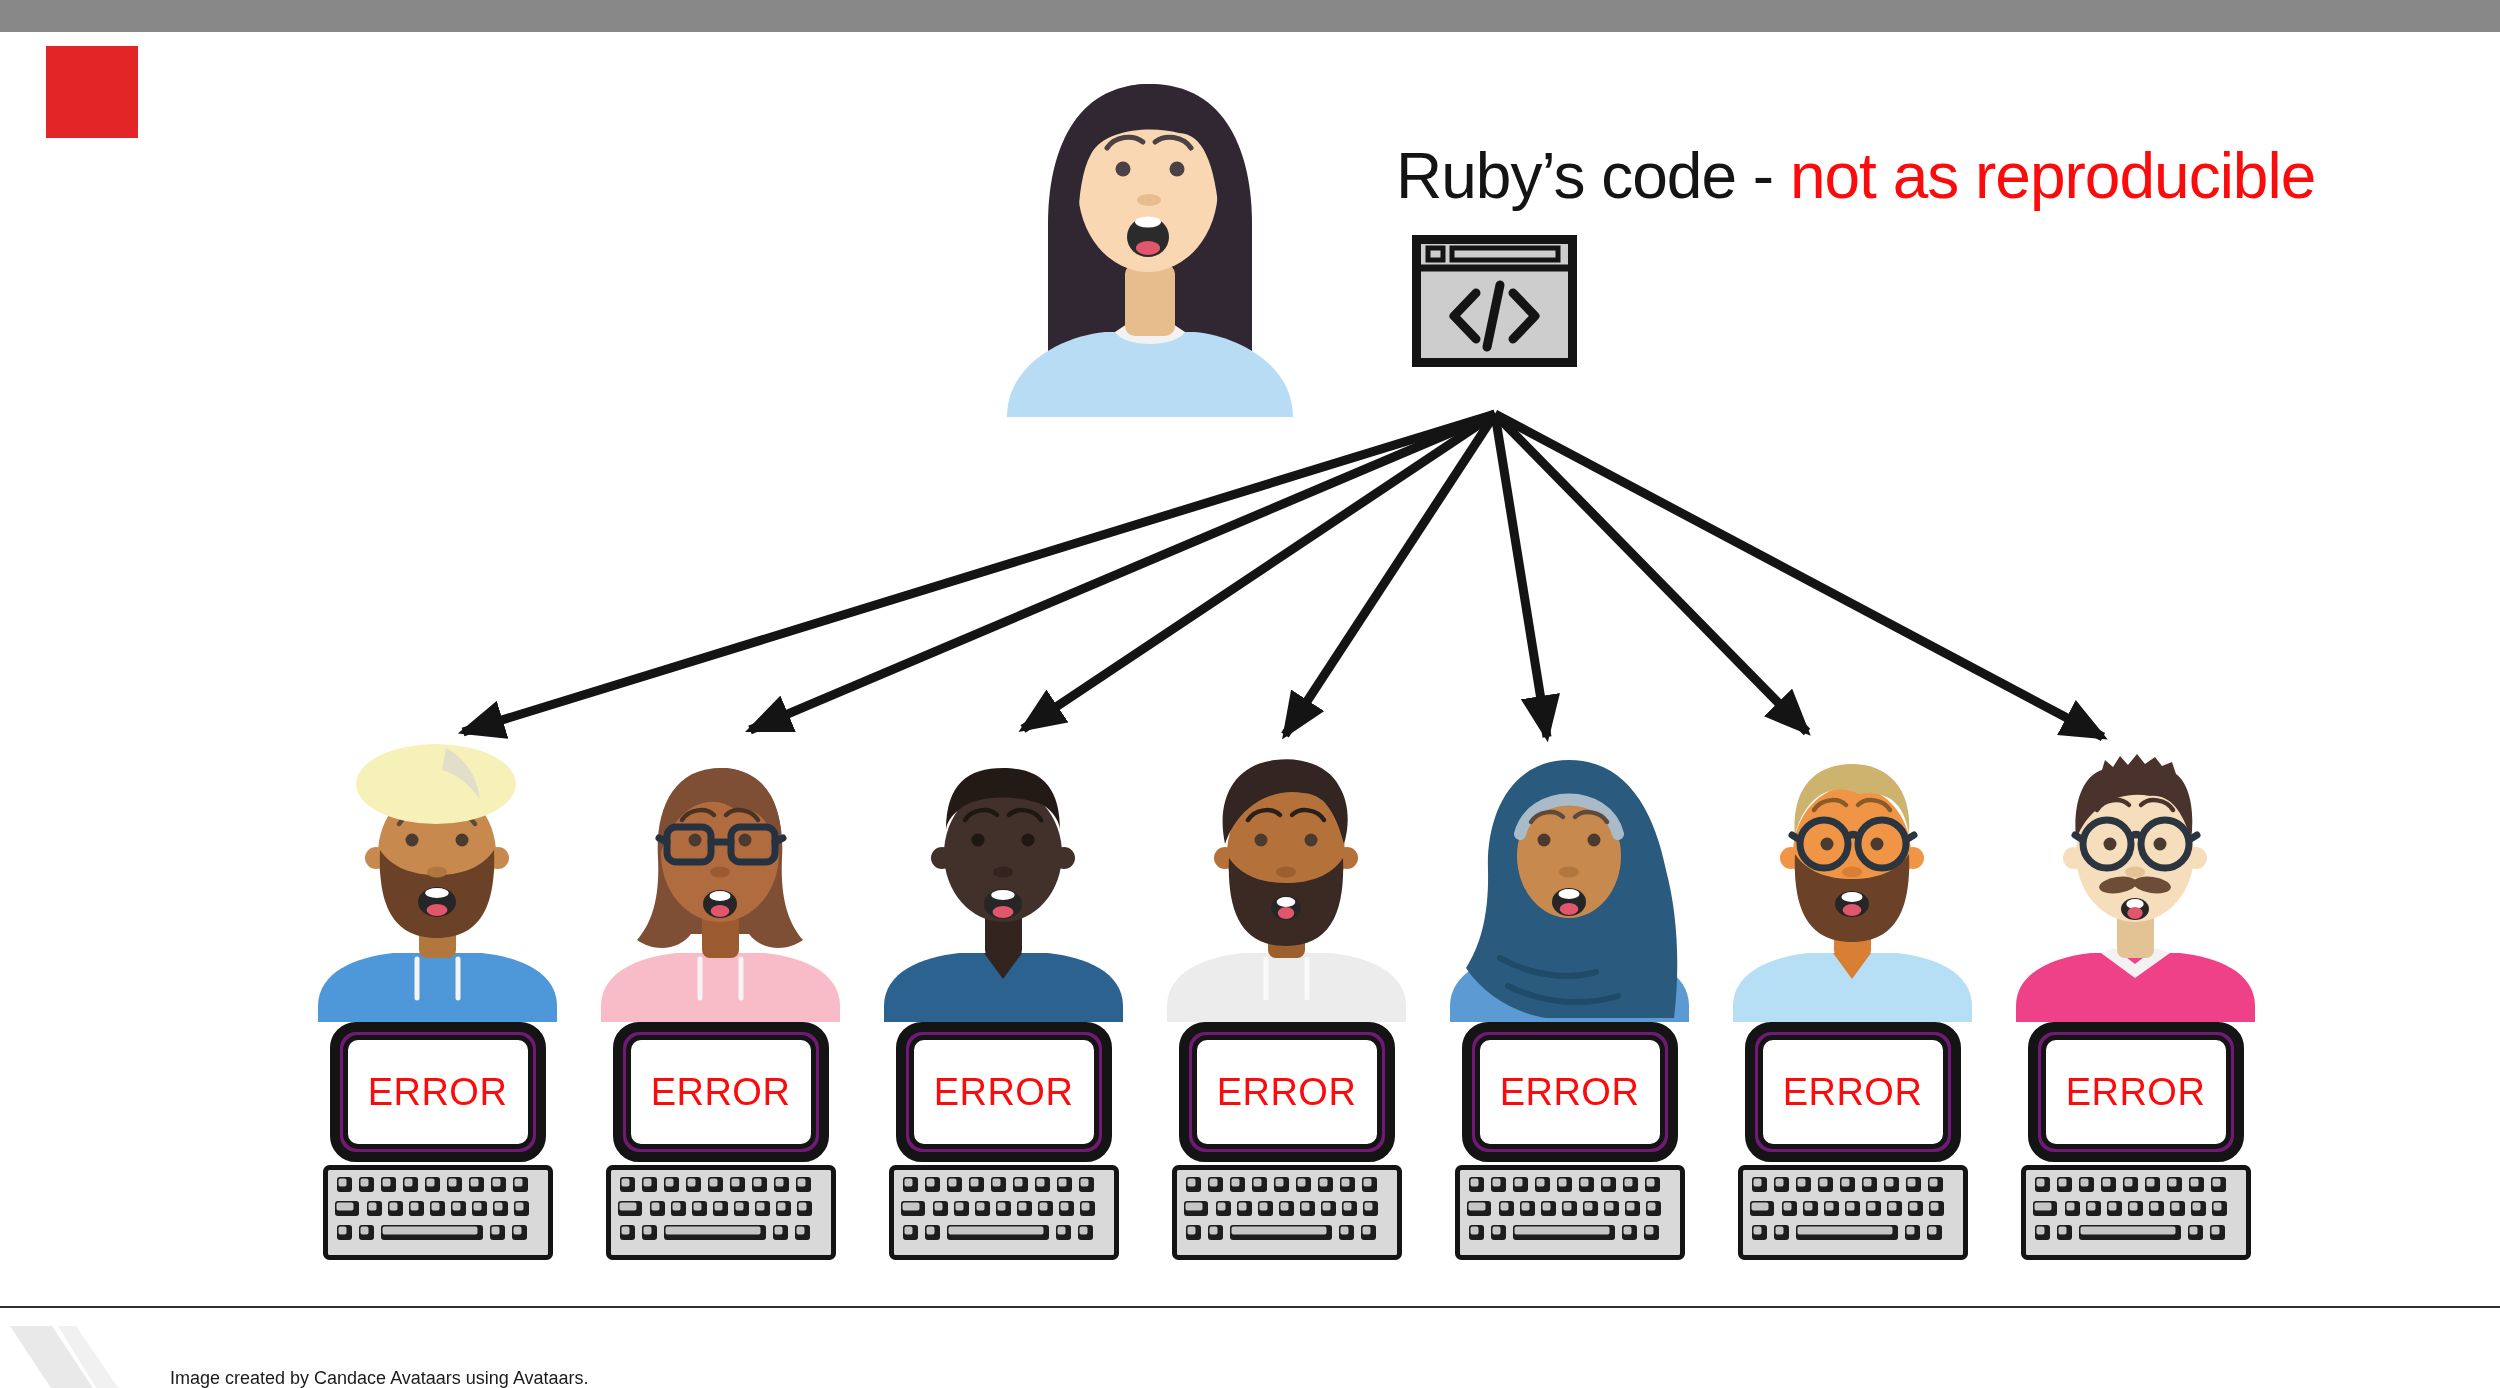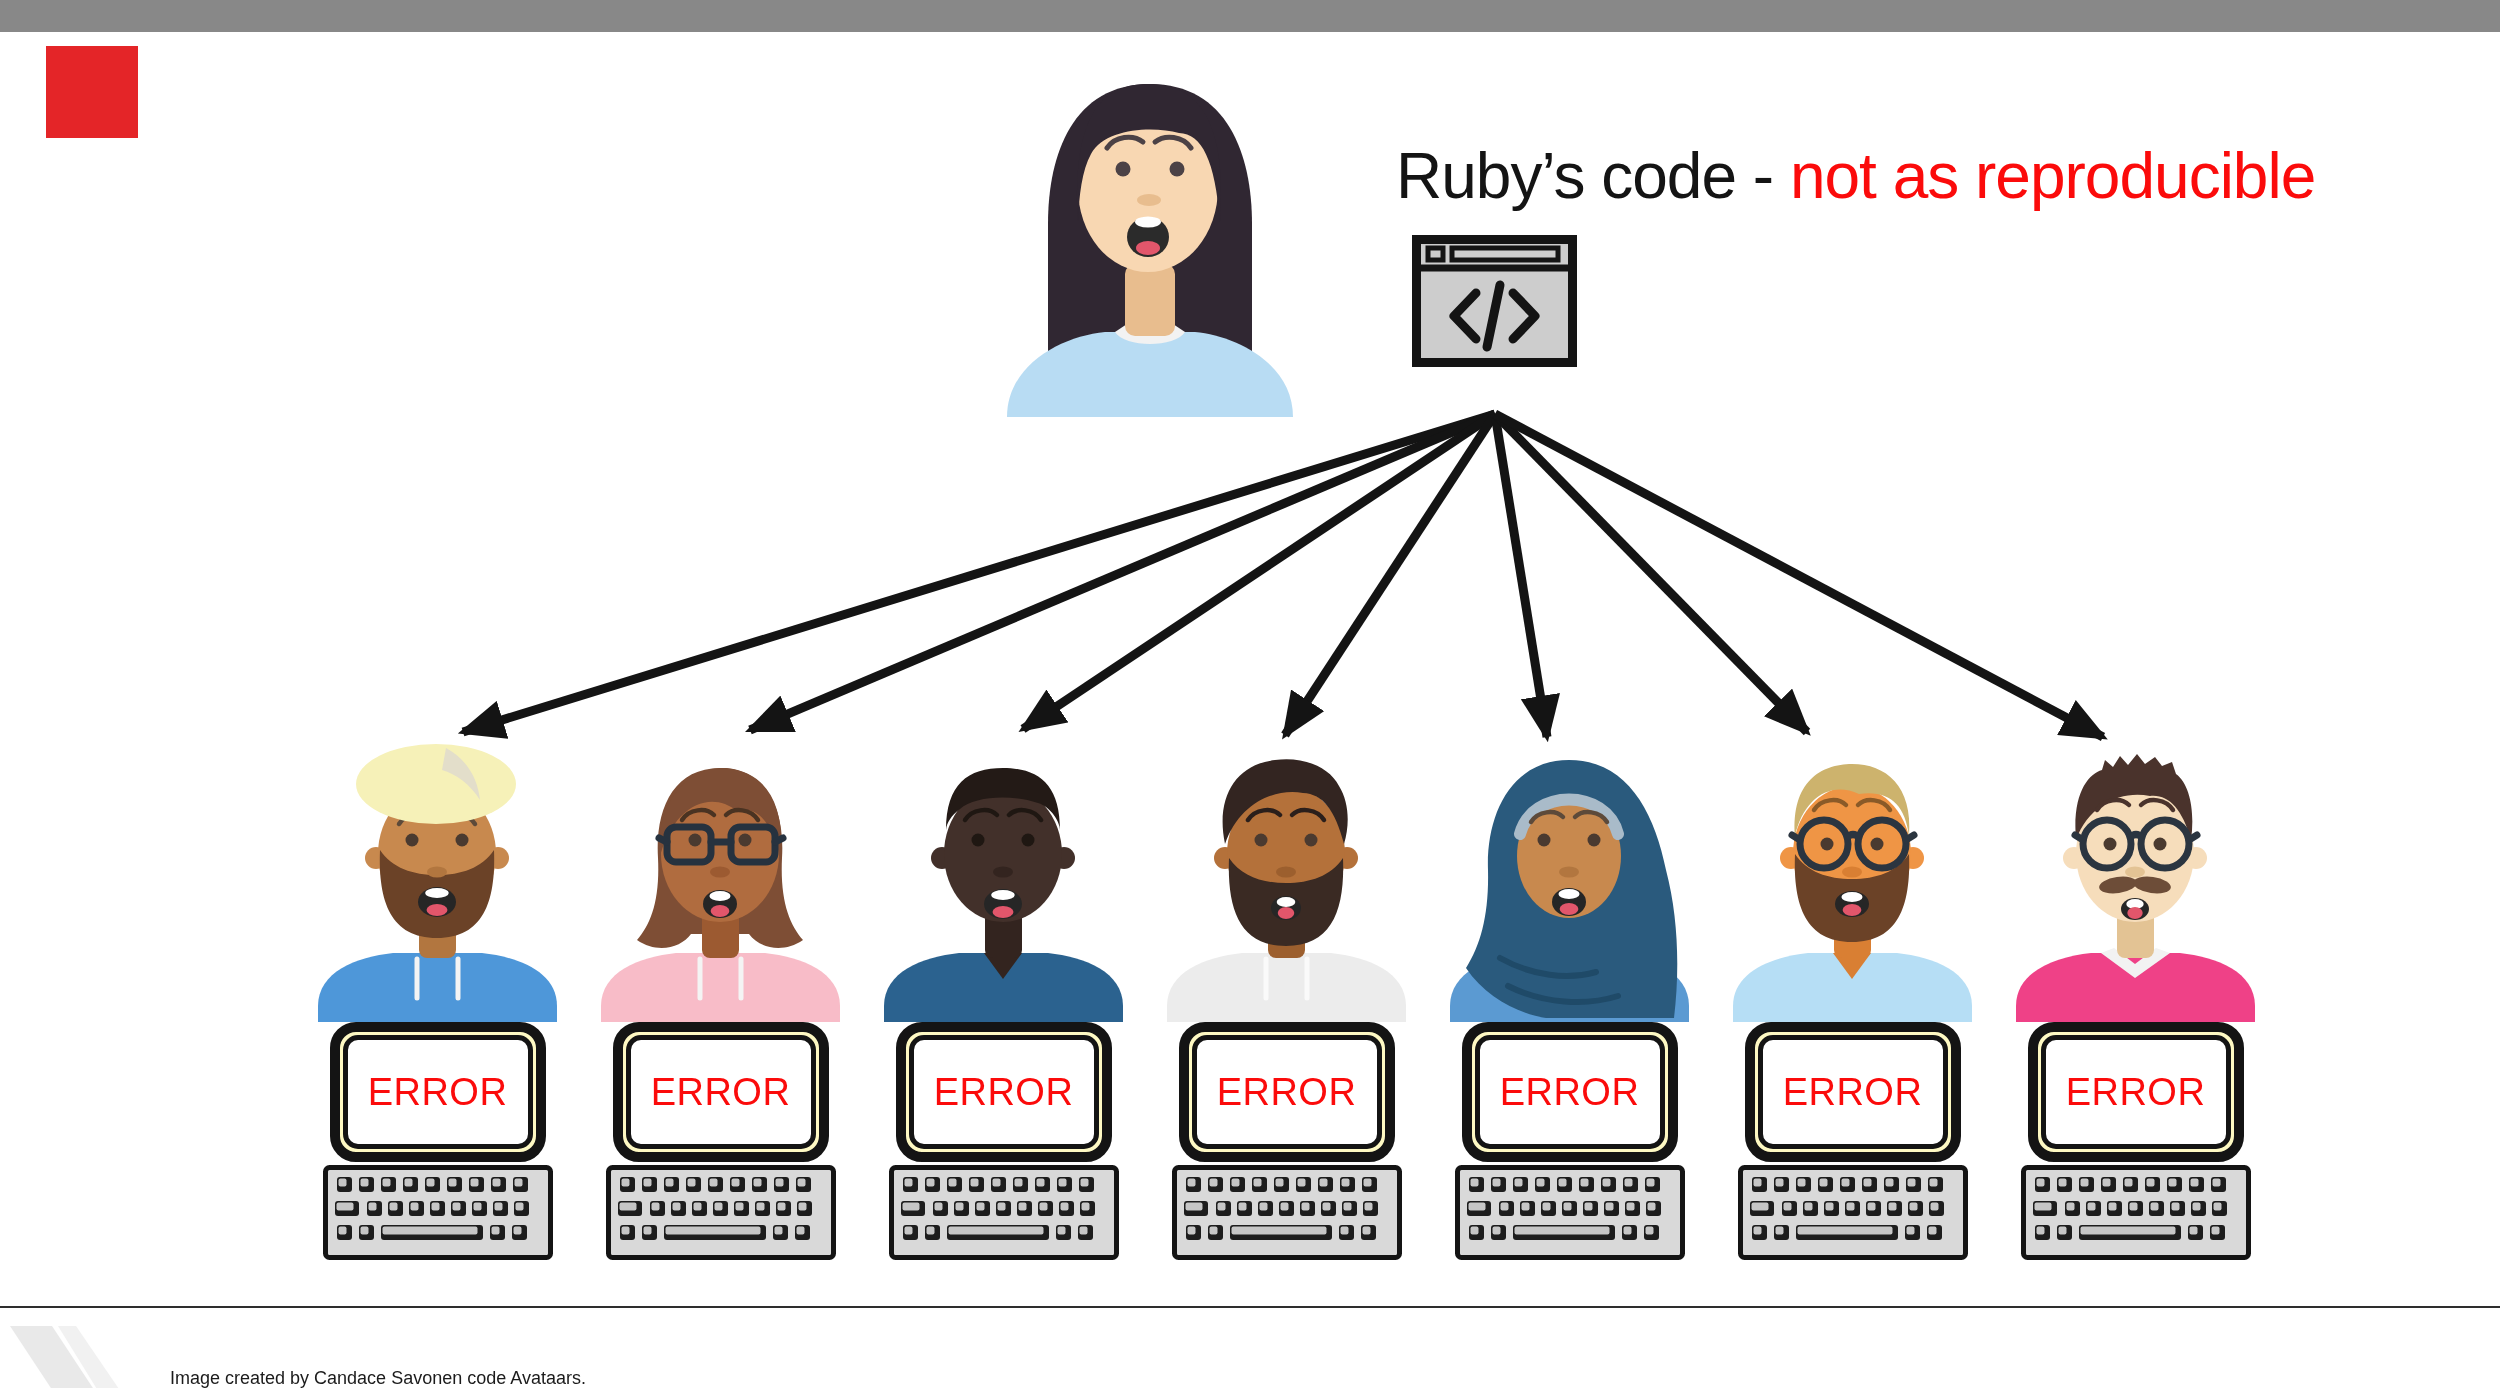"ERROR" .laptop { background: #fef9c3 -> #701a75 }
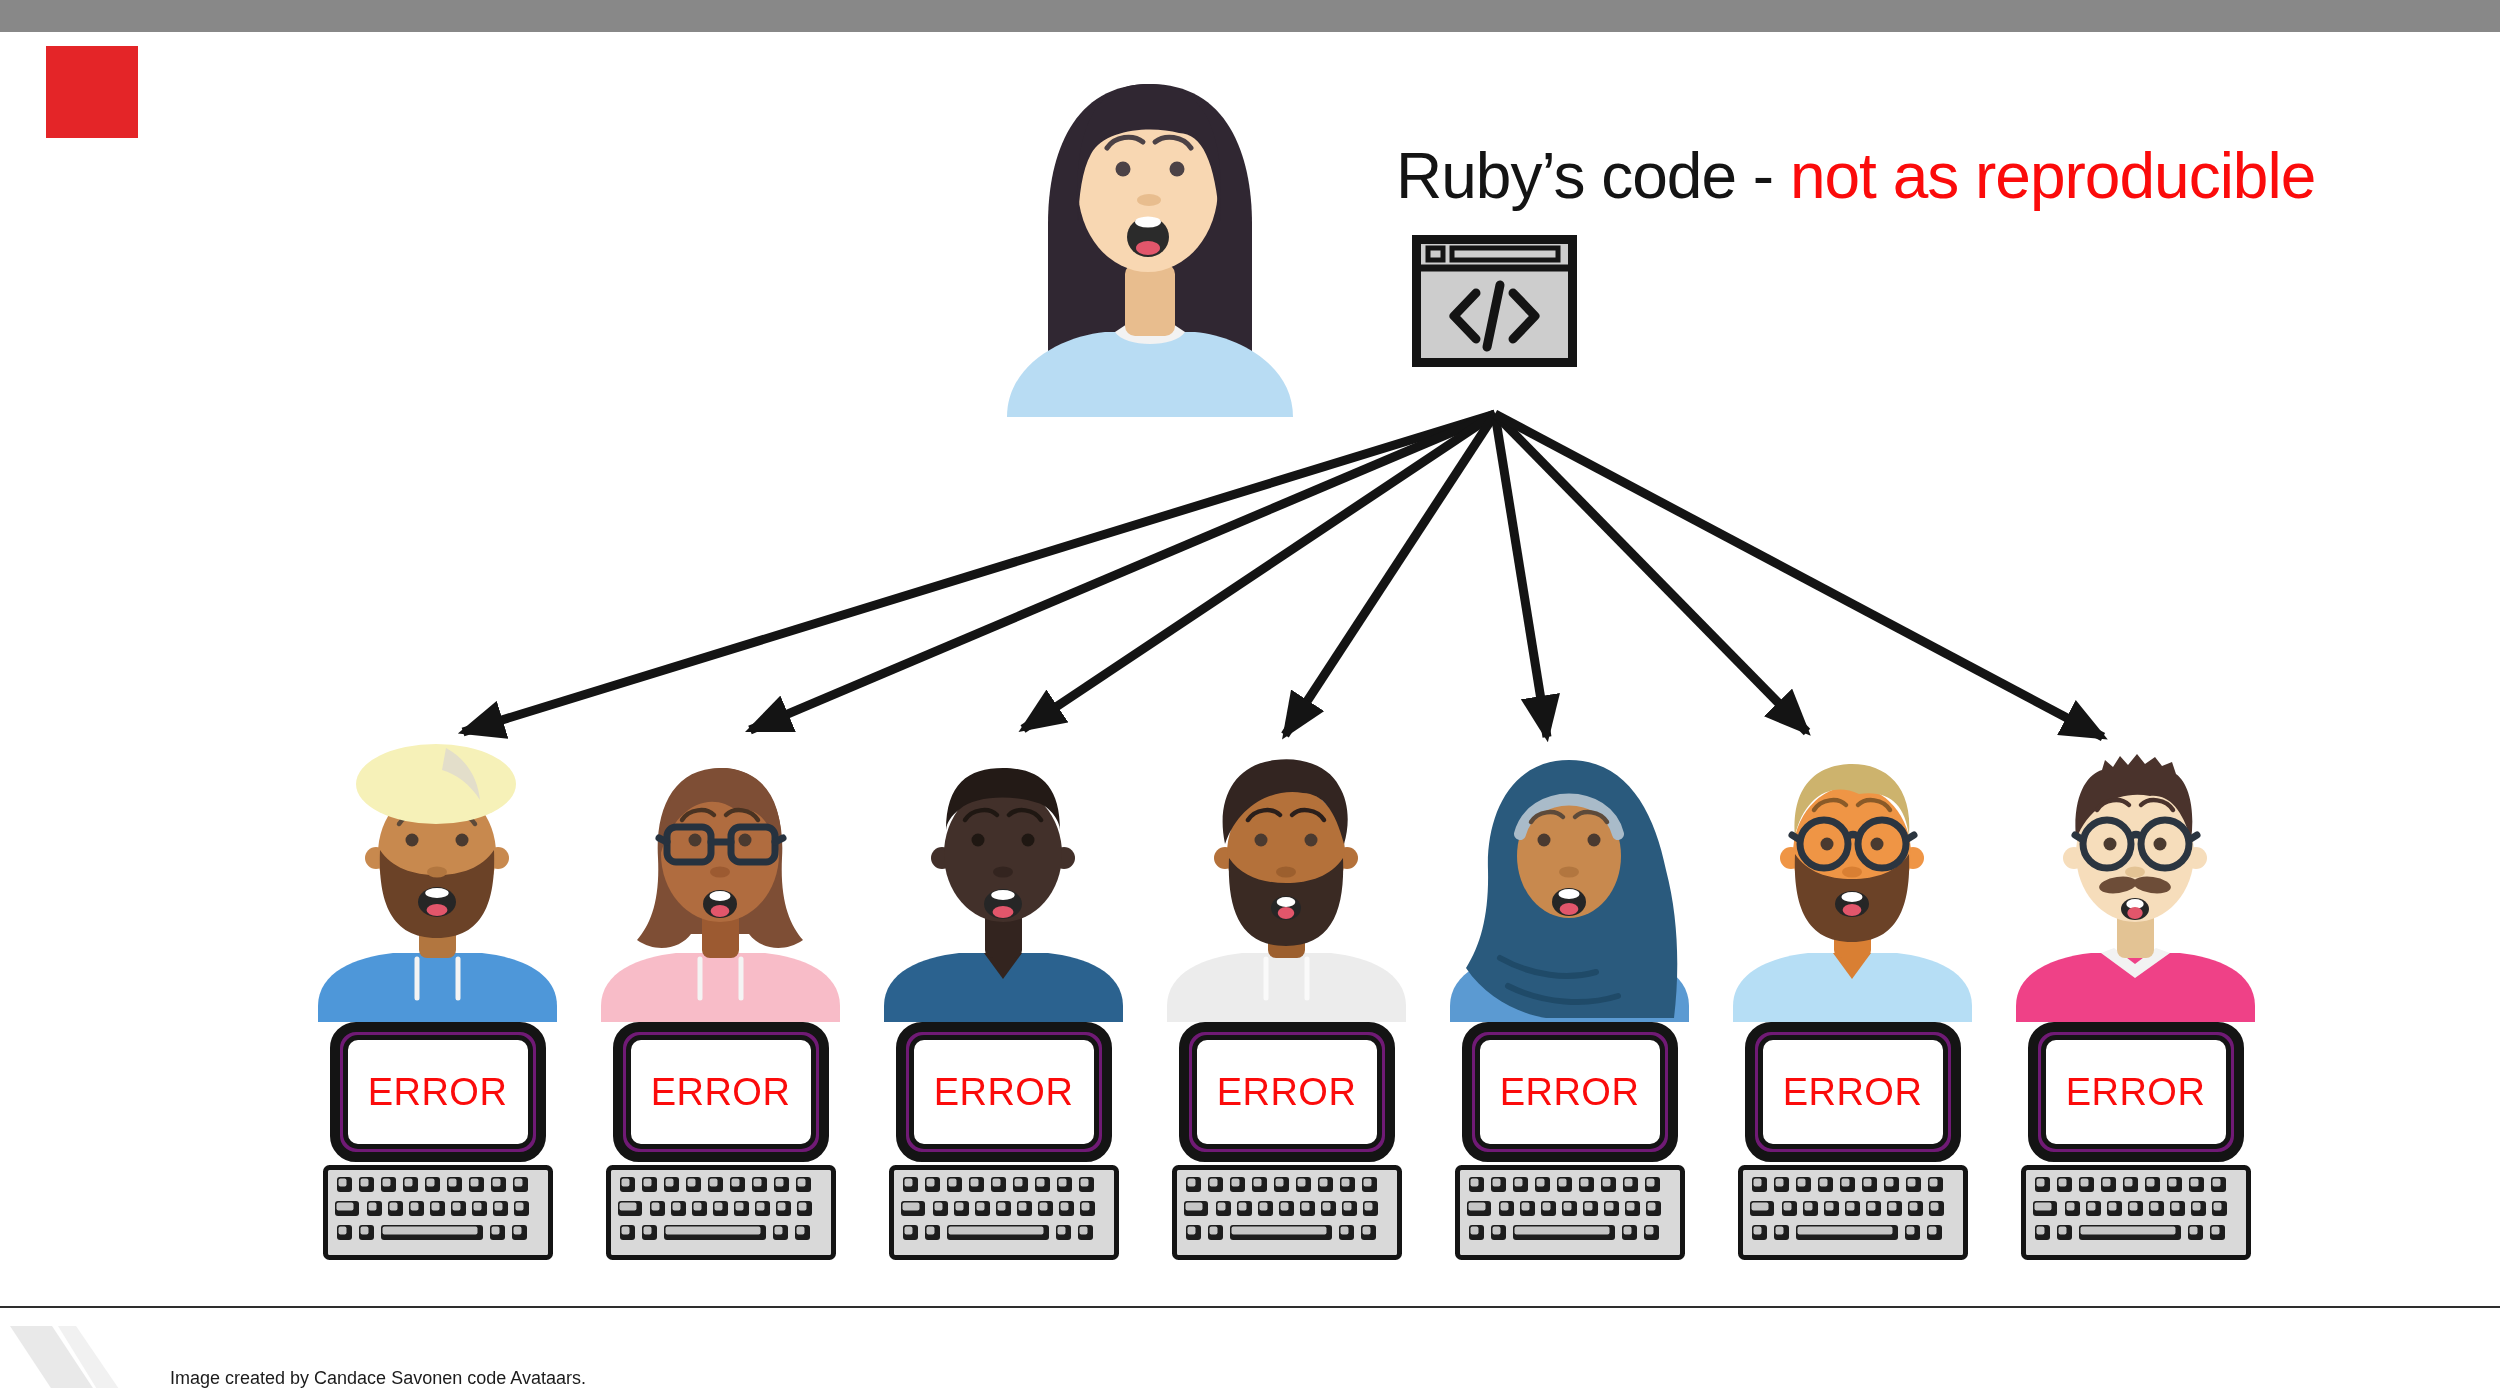"Image created by Candace Savonen" div.credit { text: Savonen code -> Avataars using }
